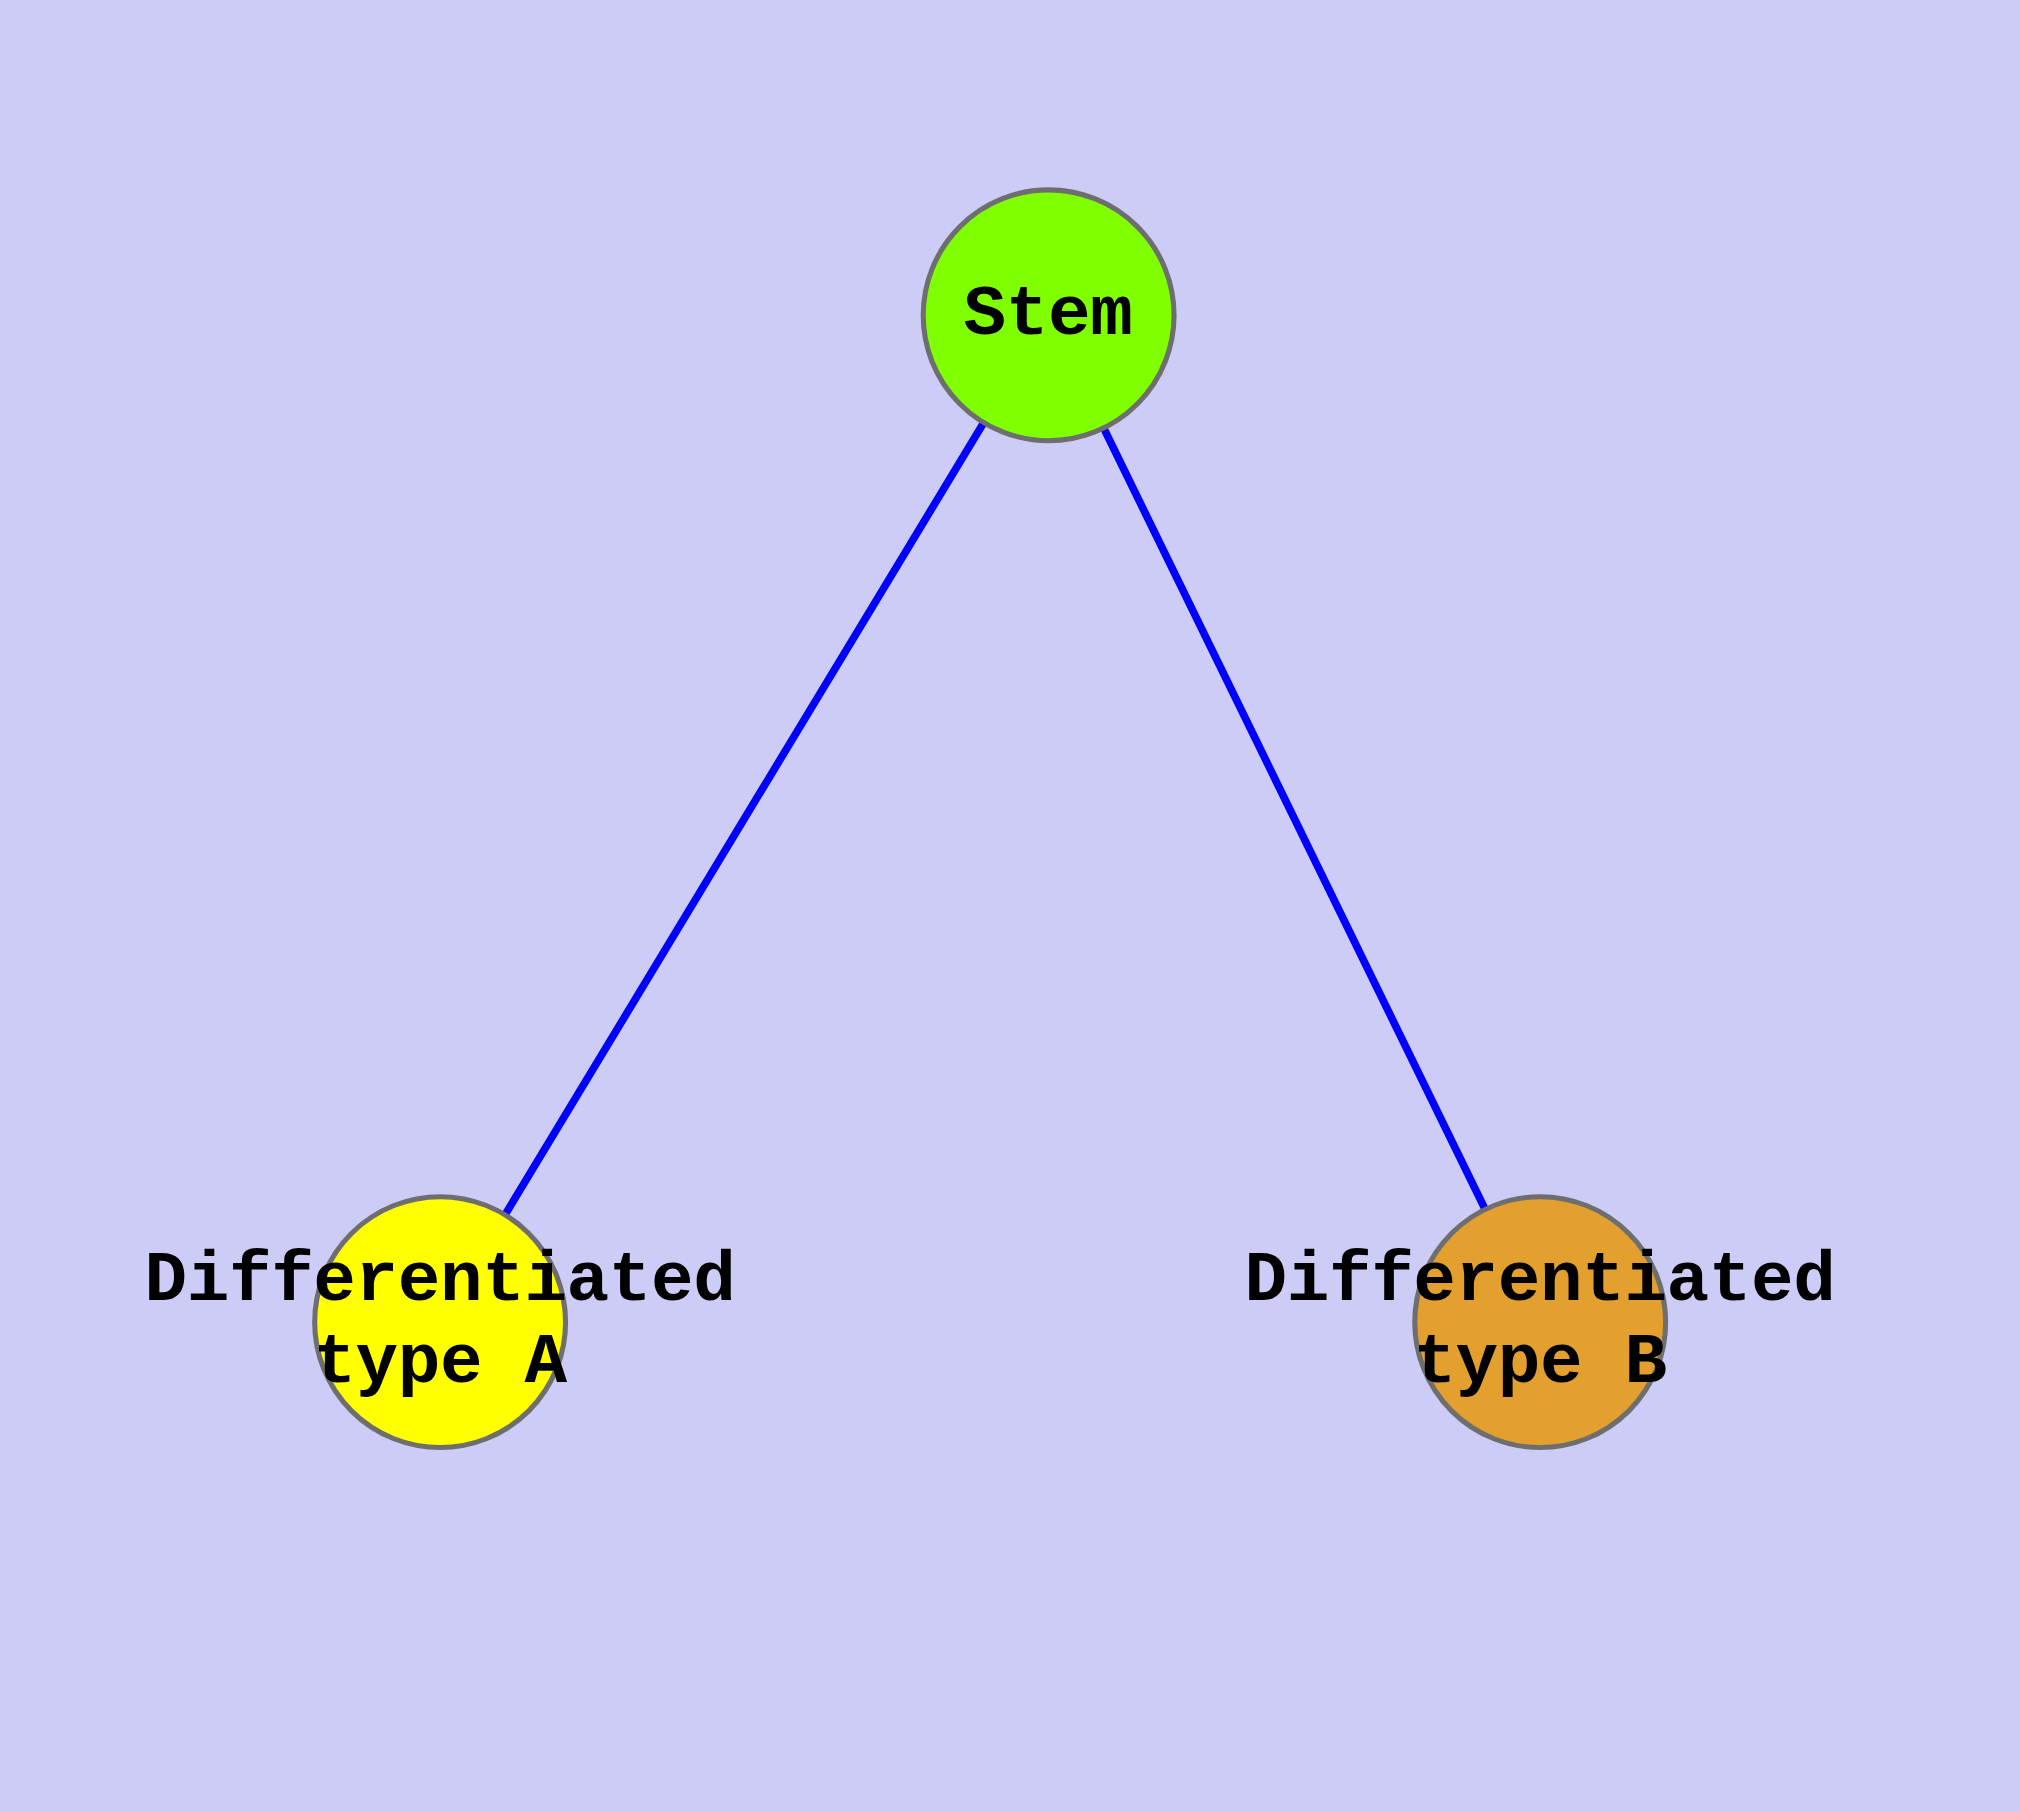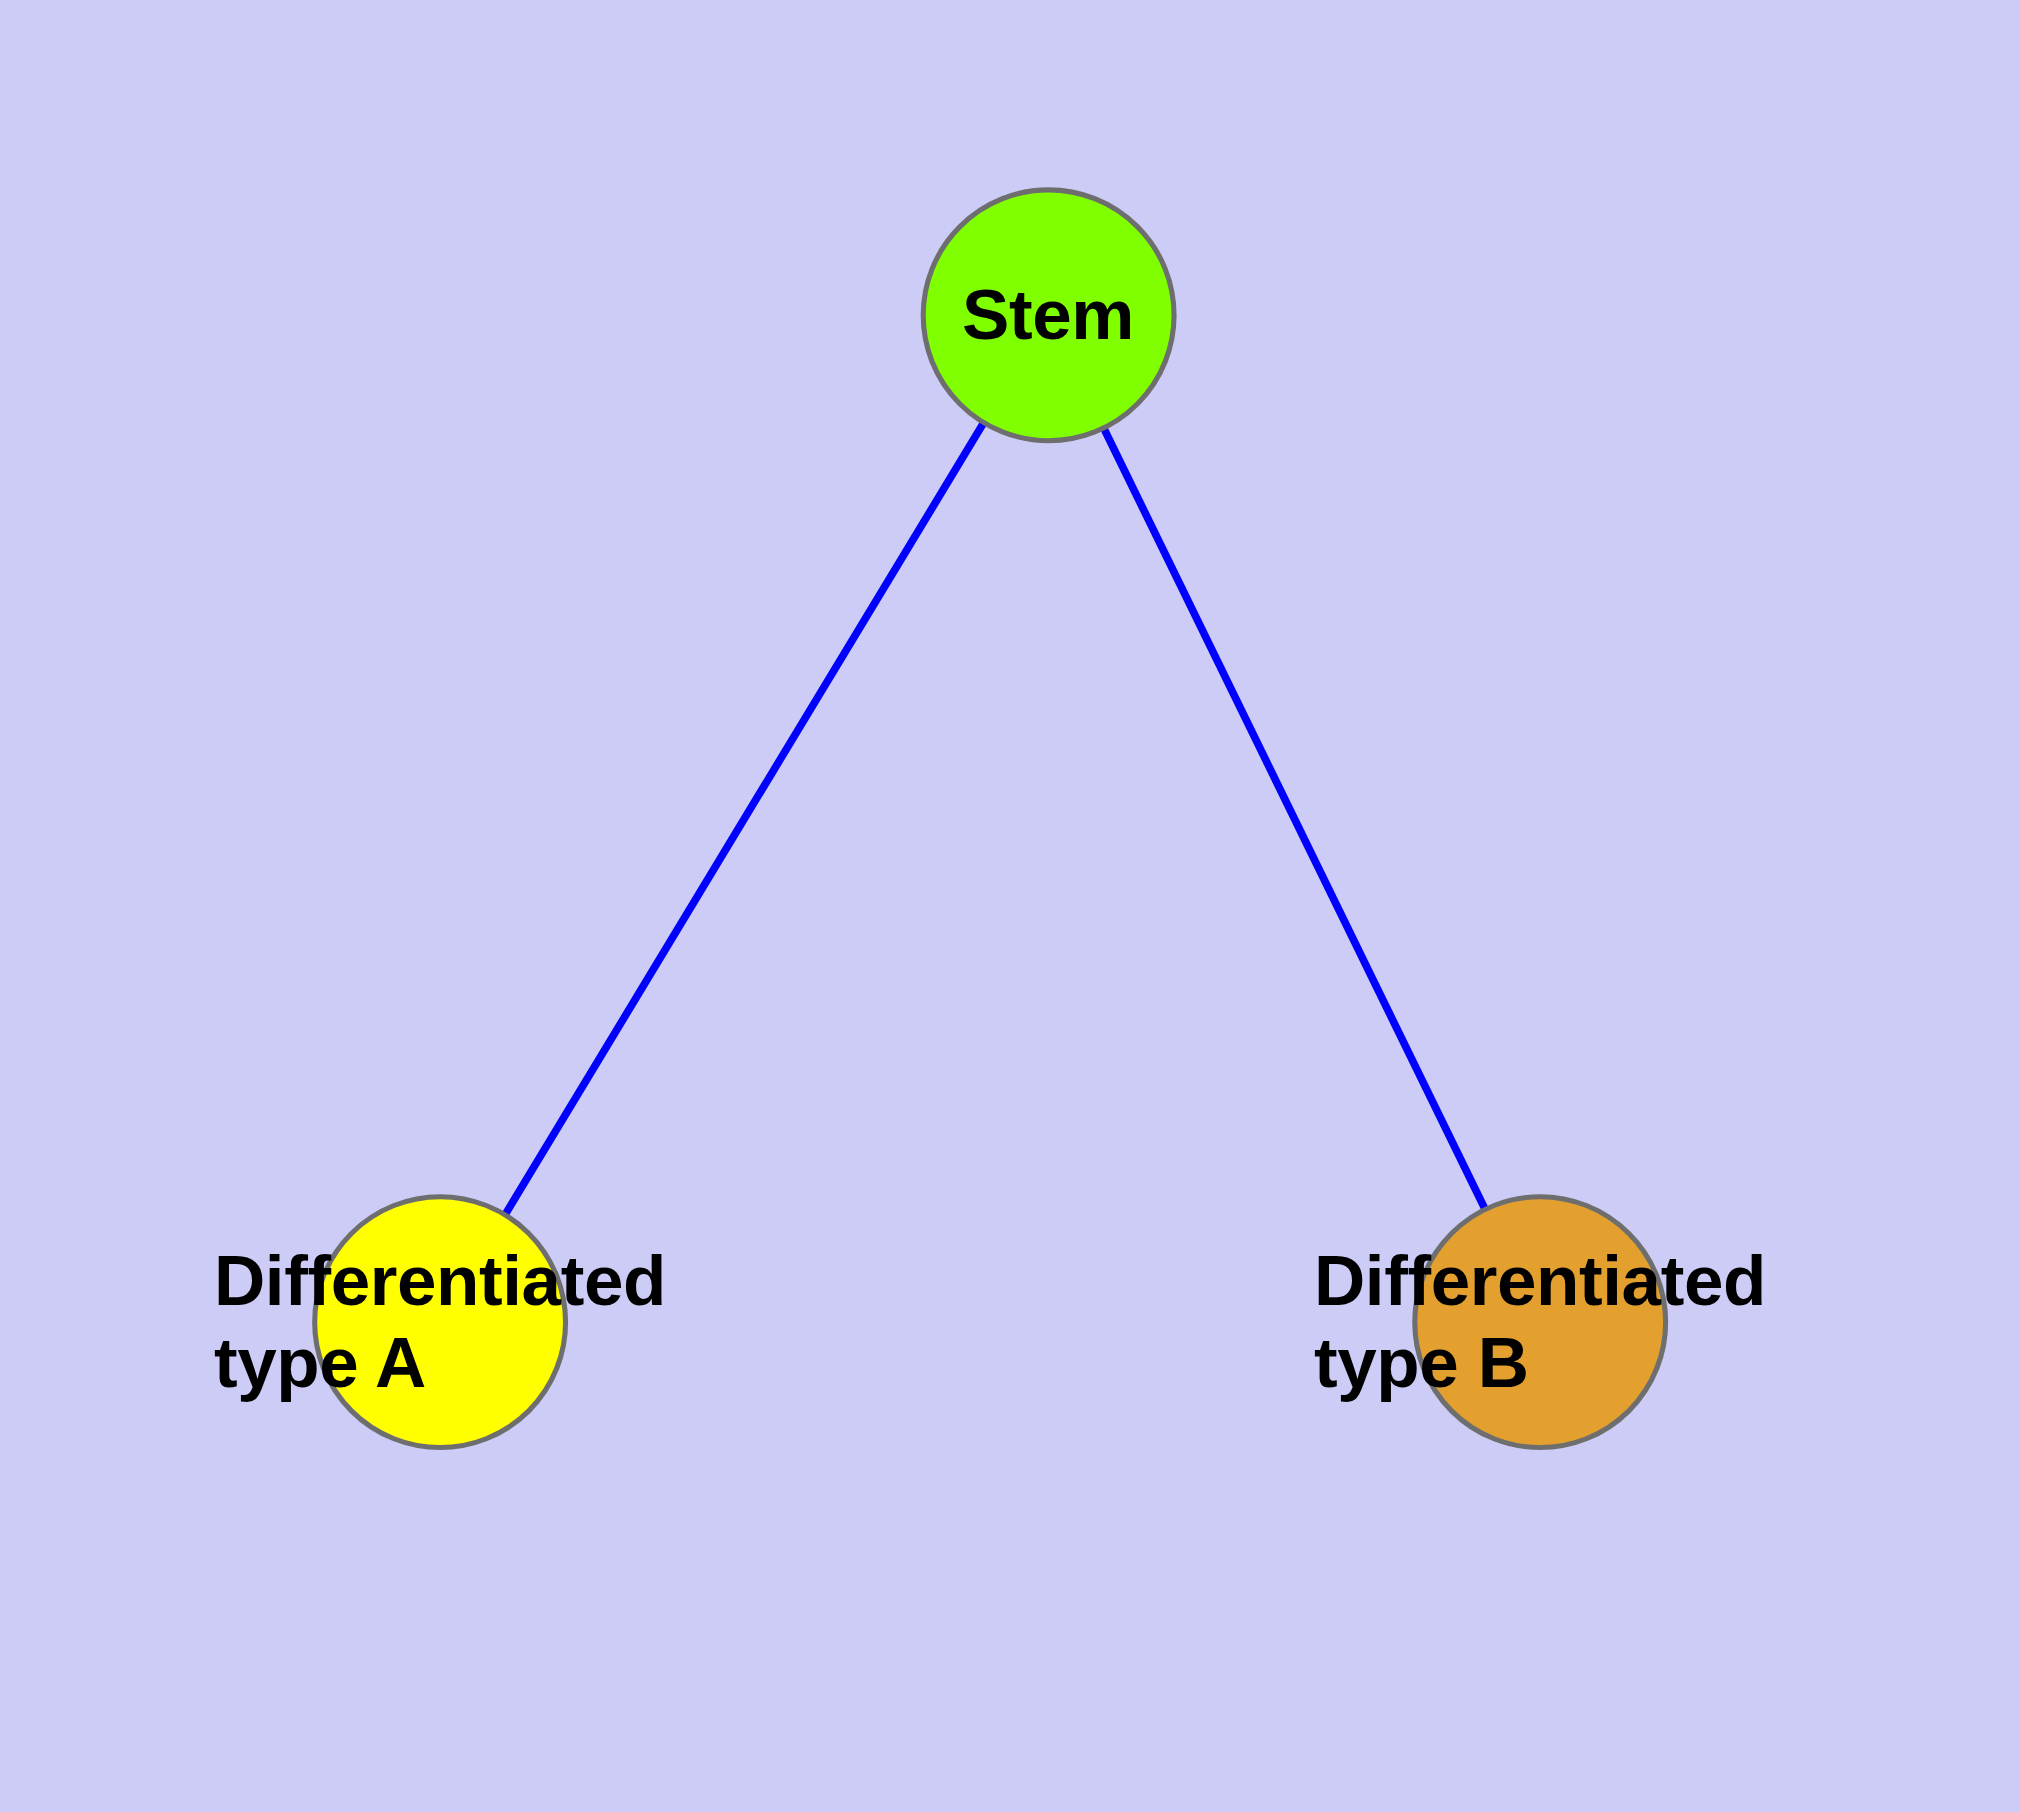"Stem" .node-label { font-family: Liberation Sans, sans-serif -> Liberation Mono, monospace; text-align: left -> center }
